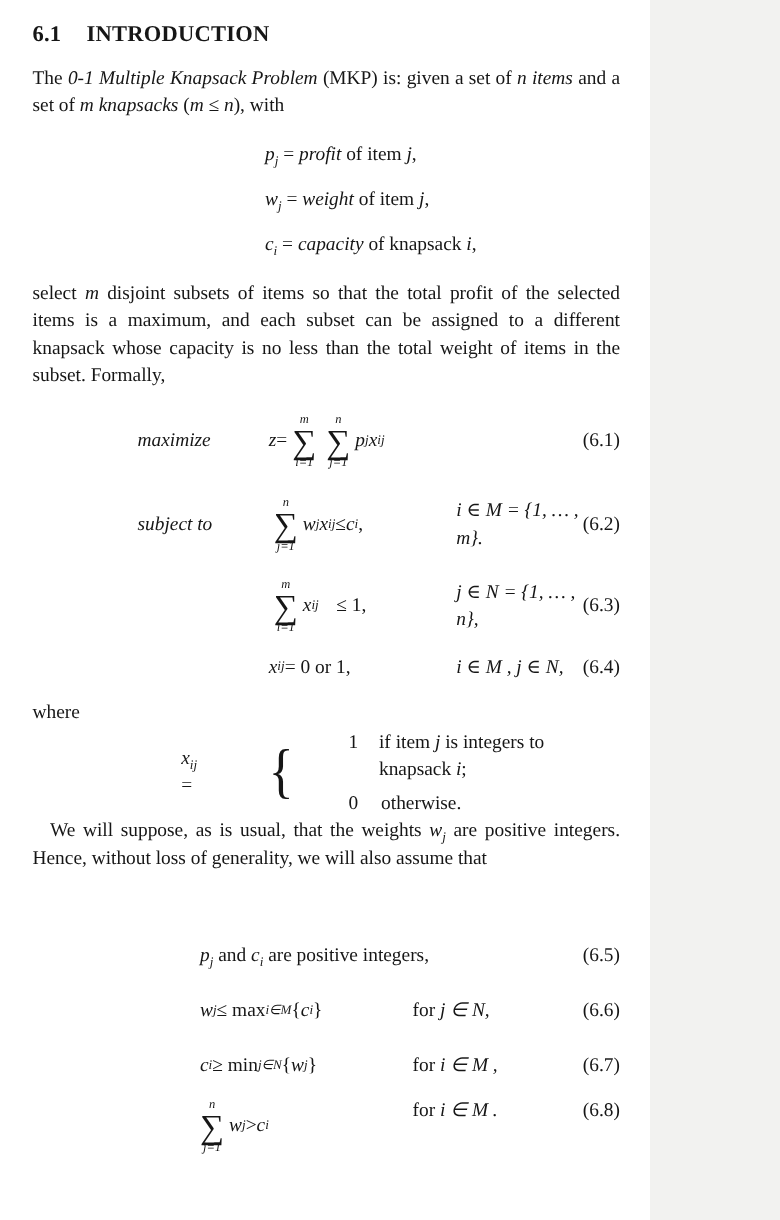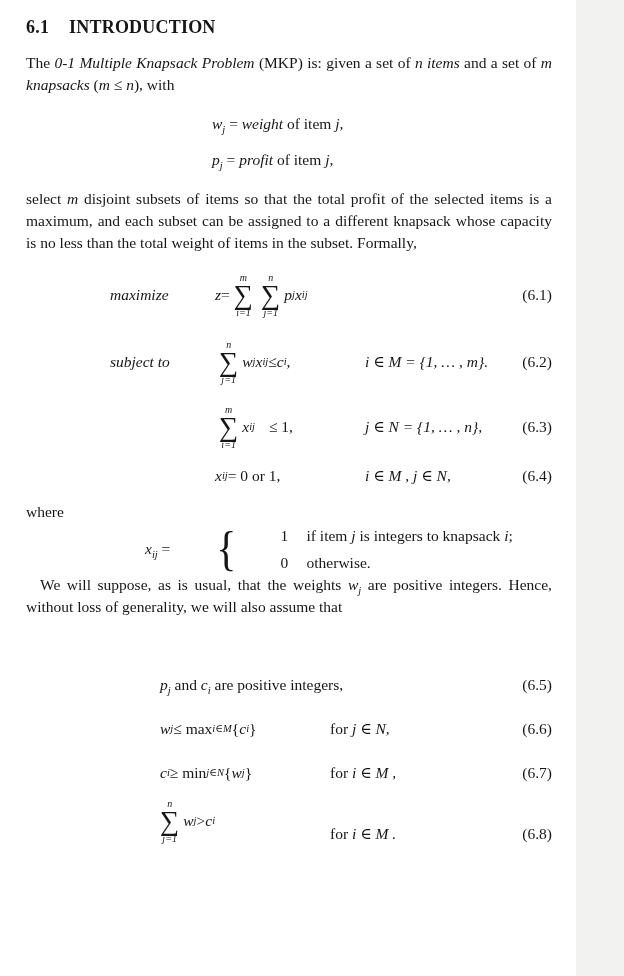"6.1 INTRODUCTION" .page { width: 576px -> 520px }
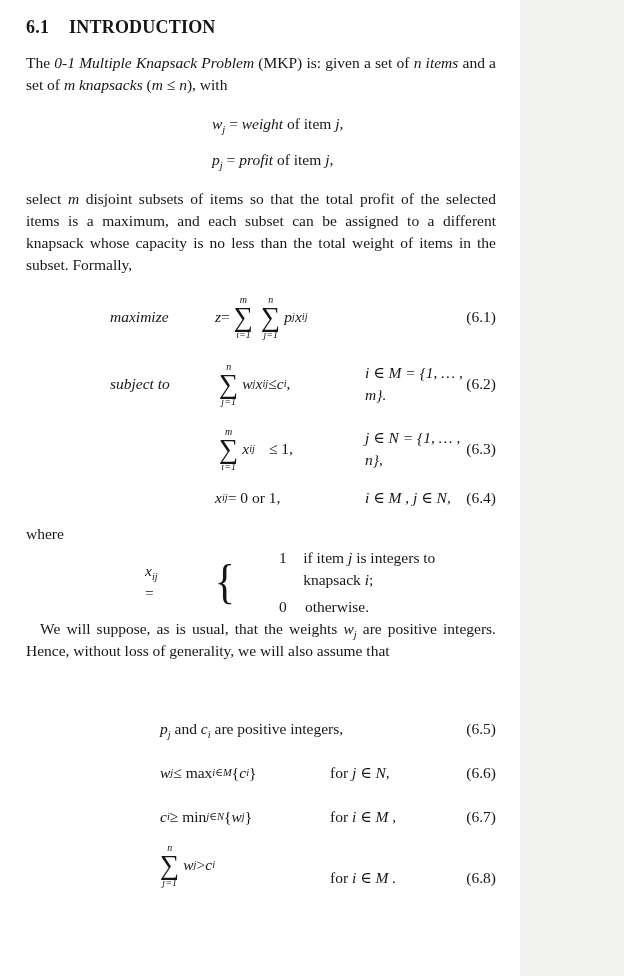"wj = weight of item" div.defline { order: before "pj = profit of item" -> after "pj = profit of item" }
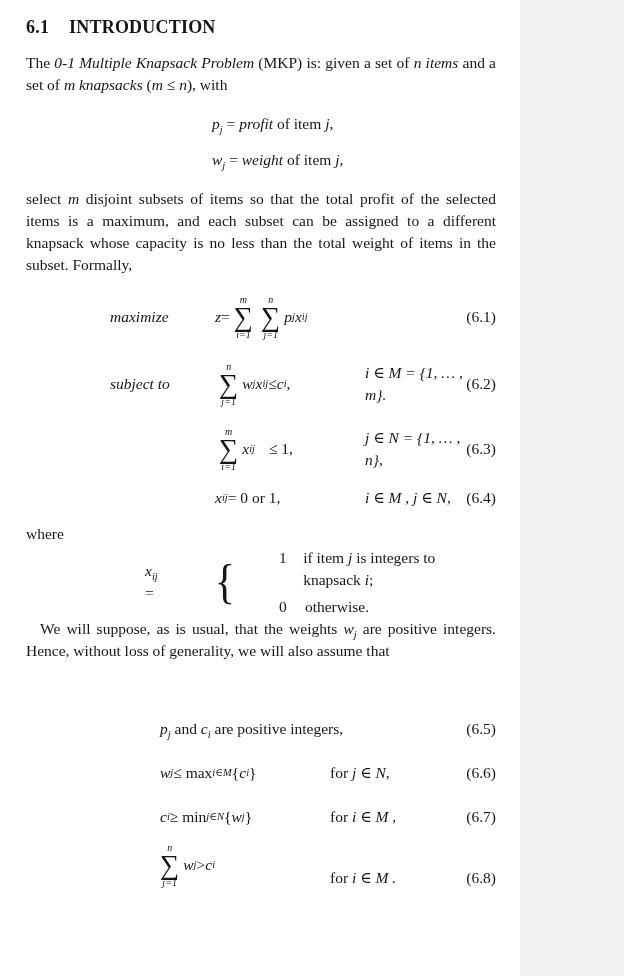"ci = capacity of knapsack" div.defline { html: none -> <div><span>c</span><sub>i</sub><span> = </span><span>capacity</span><span> of knapsack </span><span>i</span><span>,</span></div> }
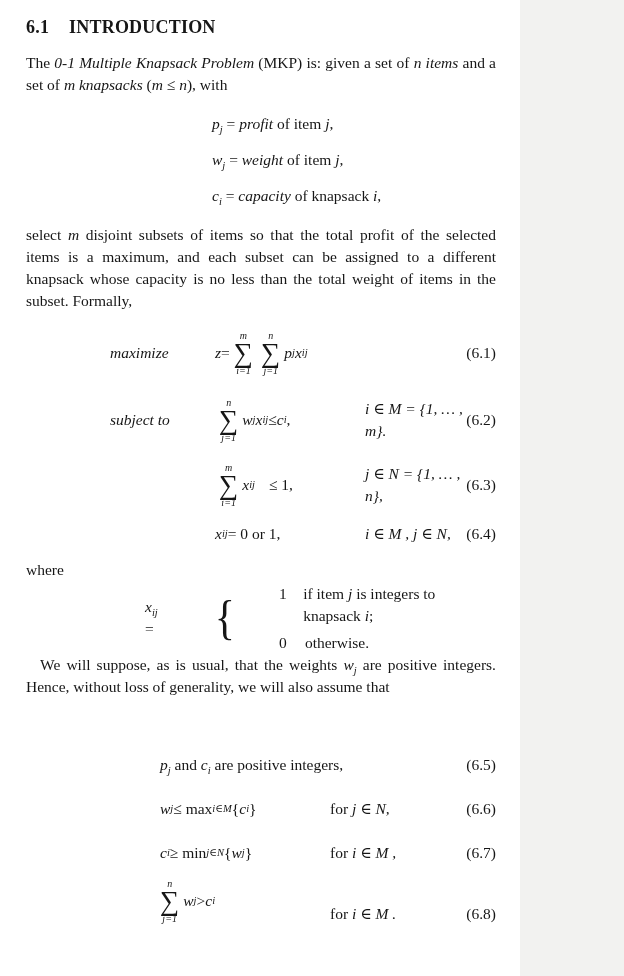"pj and ci are positive" .eqrow2 { align-items: flex-end -> flex-start; font-family: none -> Liberation Serif, serif }
